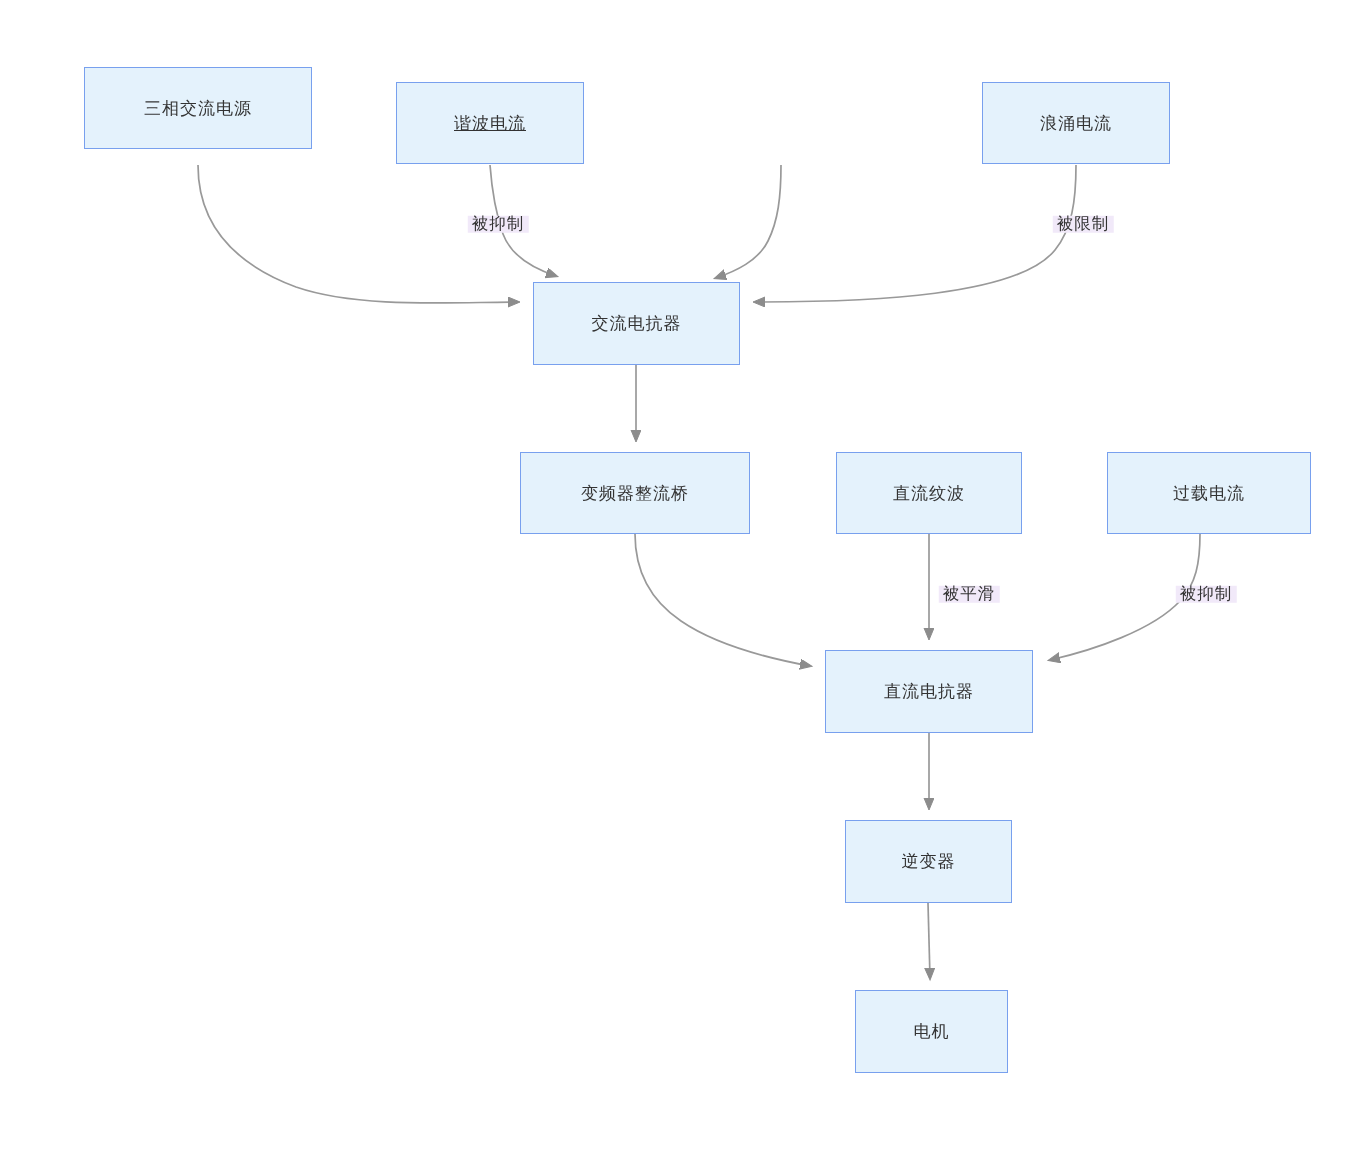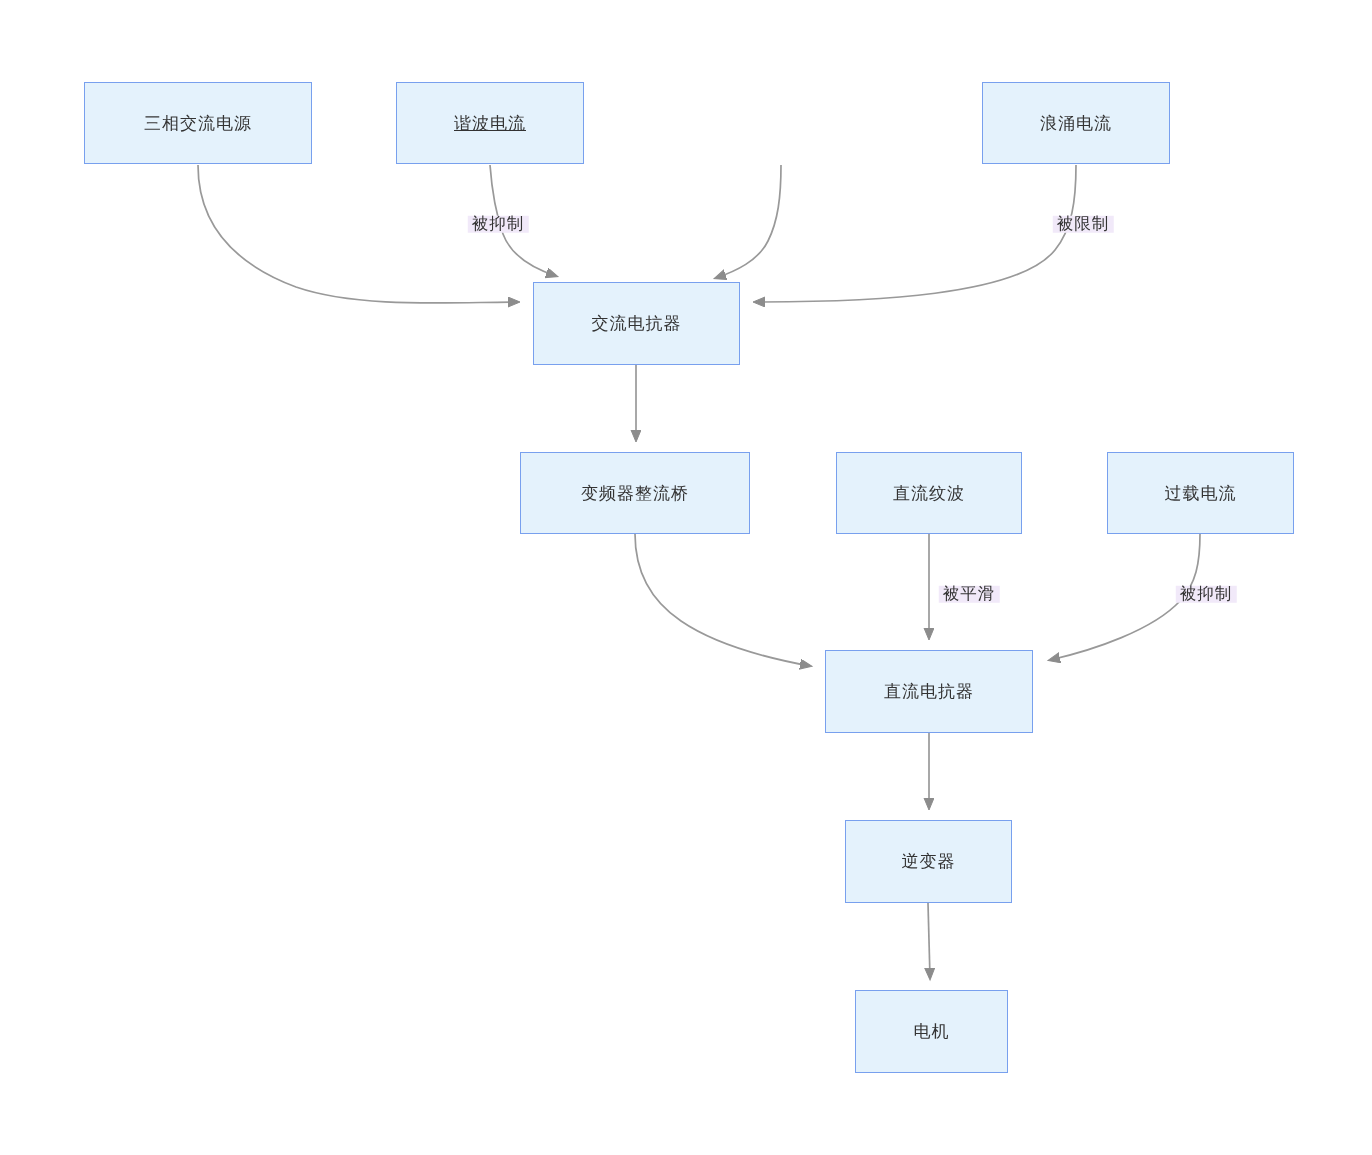"三相交流电源" div.node { top: 82px -> 67px }
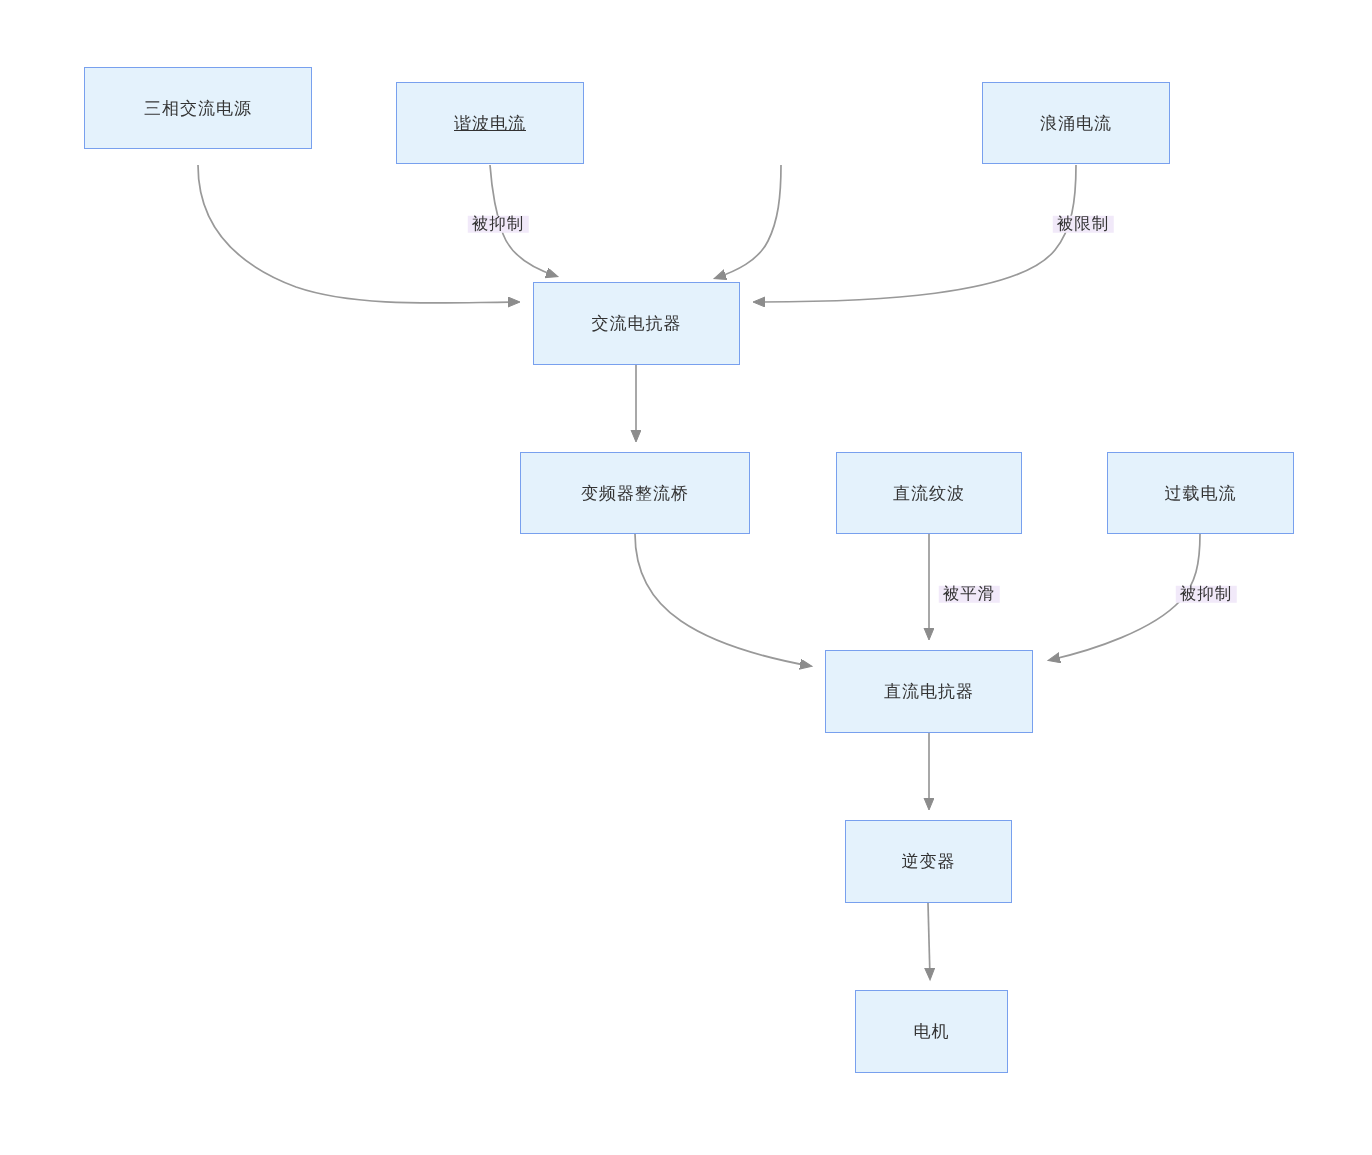"过载电流" div.node { width: 187px -> 204px }
